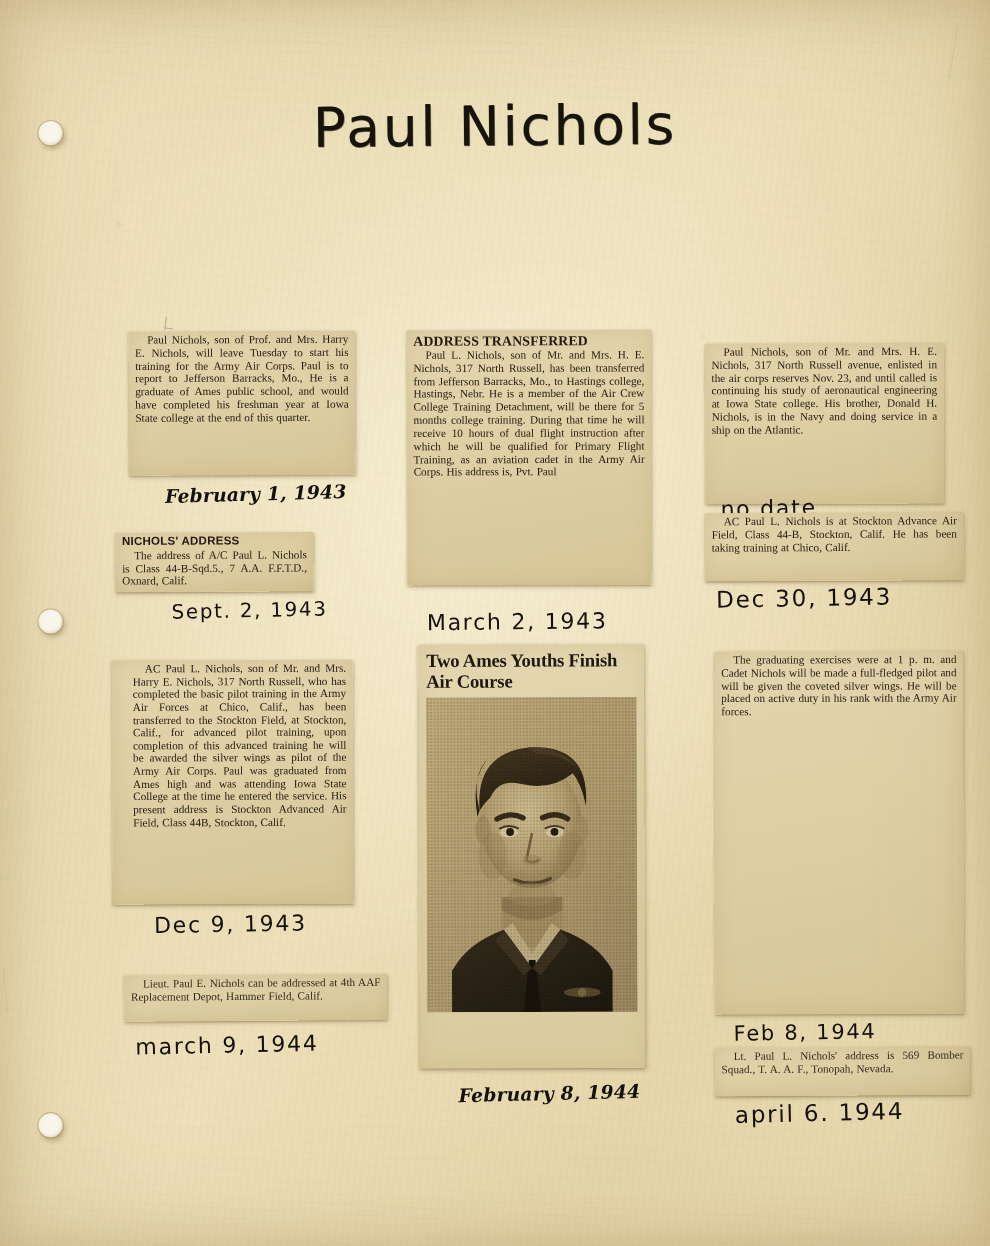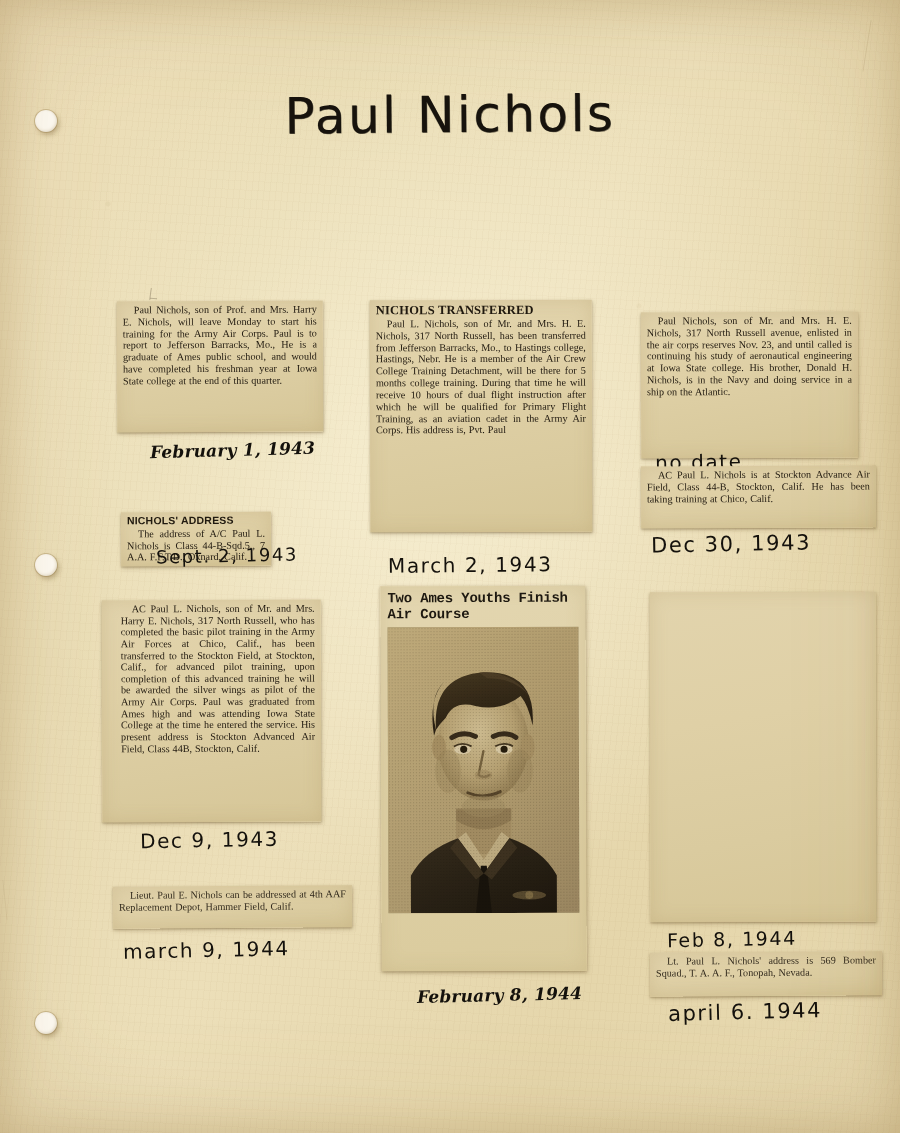"Paul Nichols, son of Prof." p { text: Monday -> Tuesday }
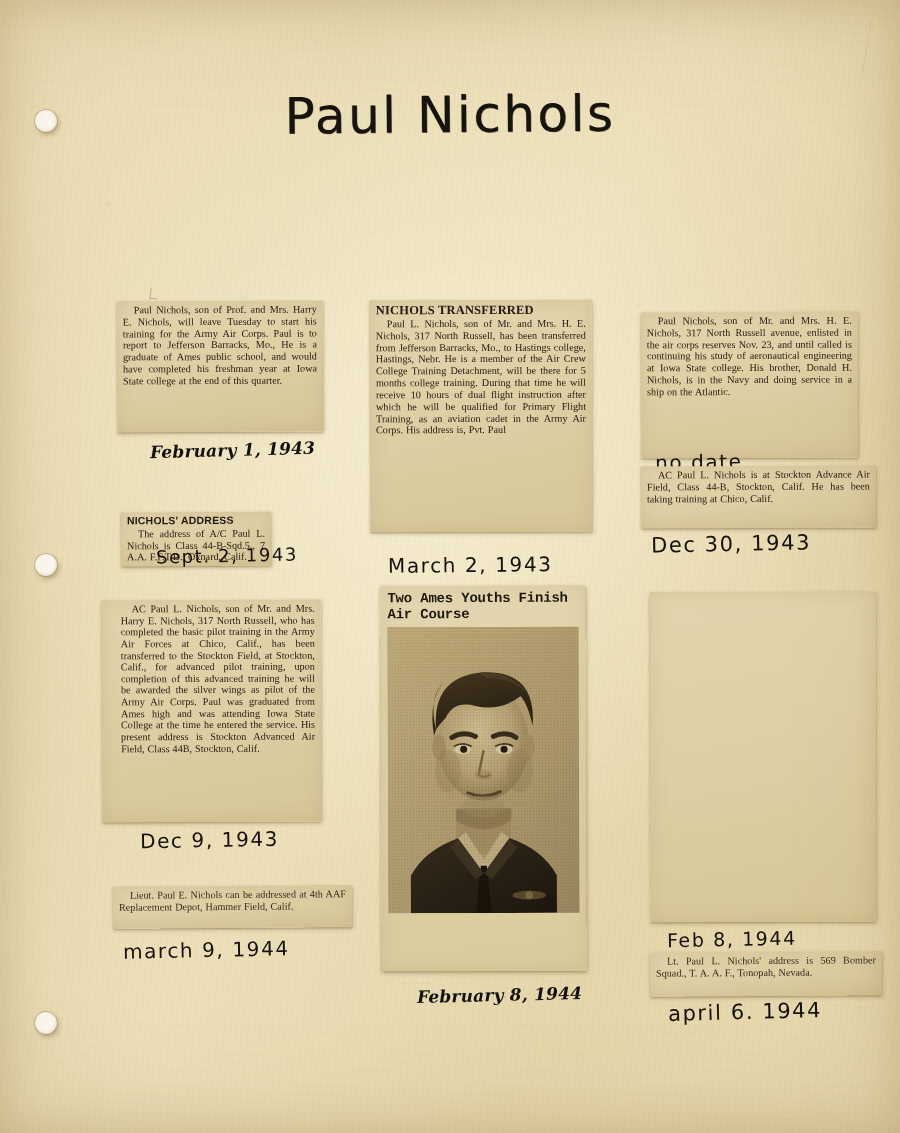"NICHOLS TRANSFERRED" div.hd { text: NICHOLS -> ADDRESS }
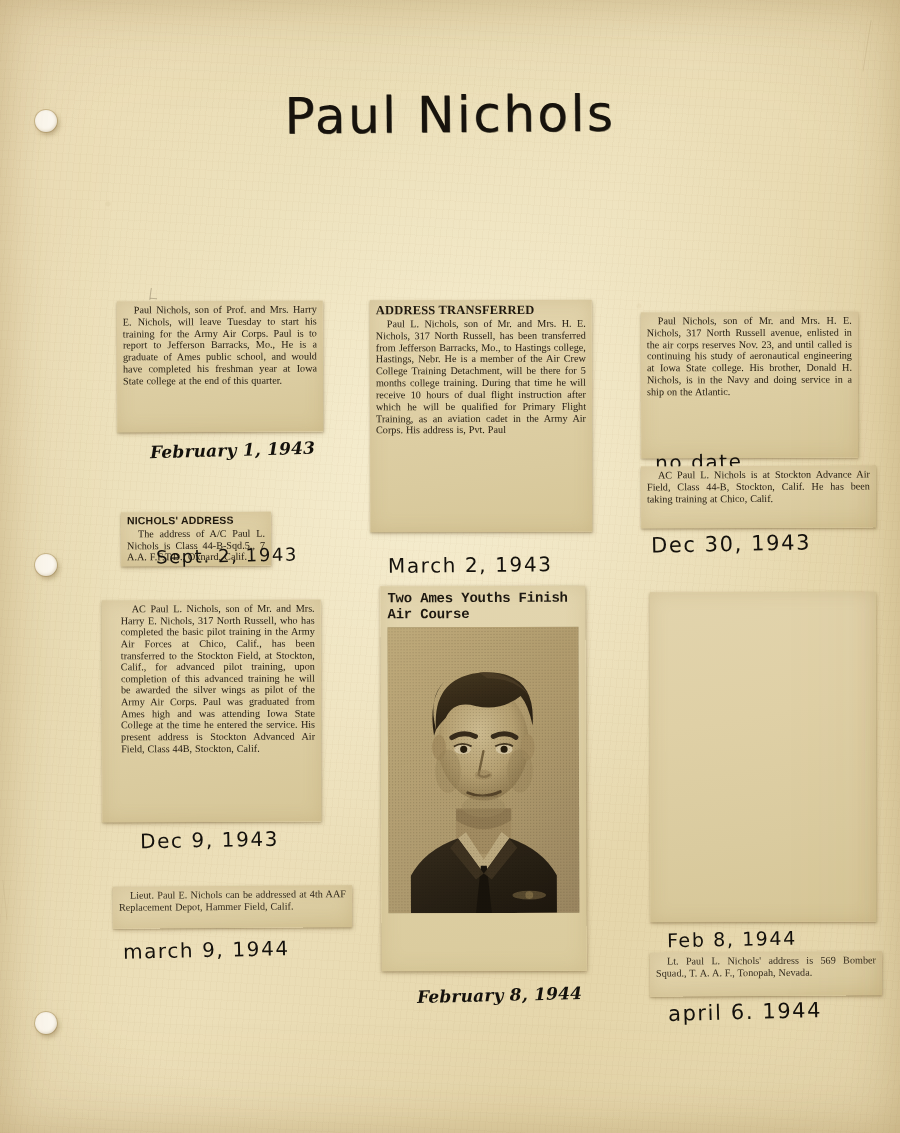"NICHOLS' ADDRESS" div.clip { left: 121px -> 105px; margin-top: 28px -> none; width: 150px -> 180px }
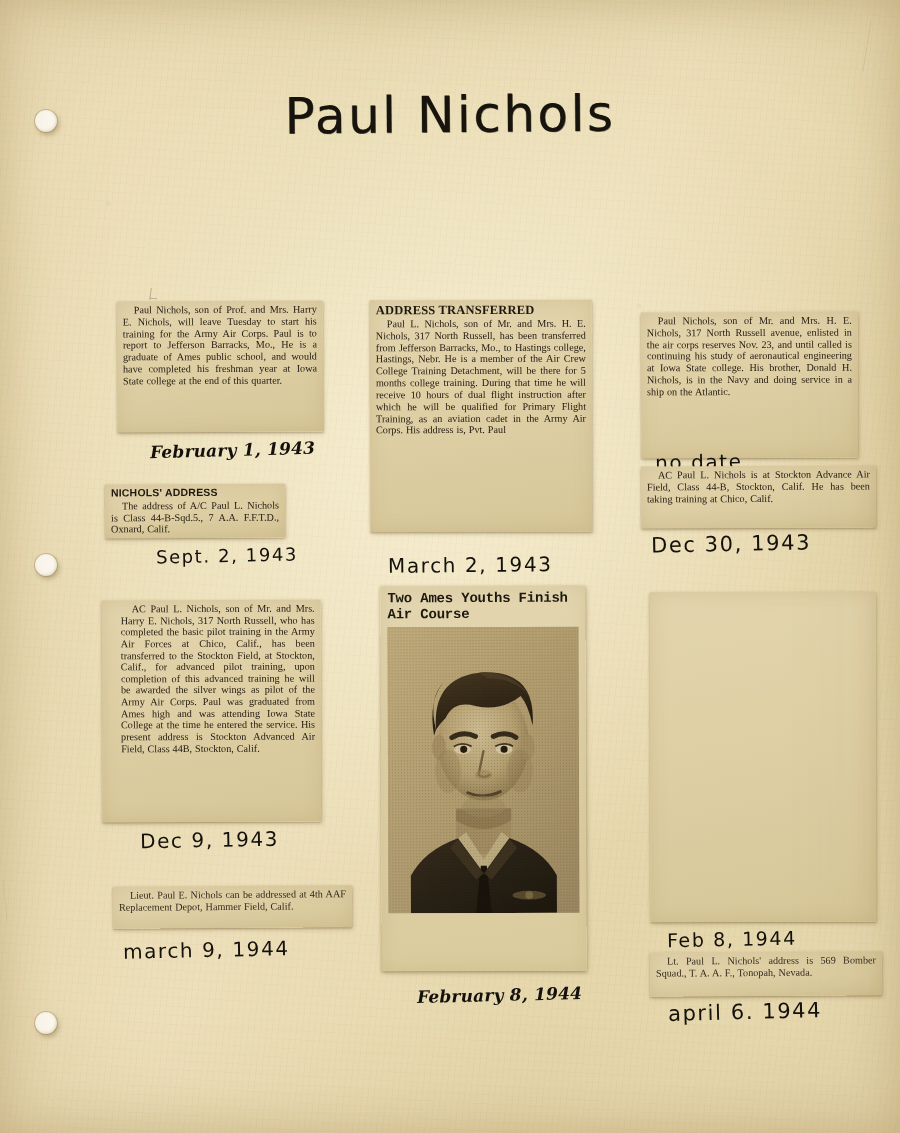"Two Ames Youths Finish Air" .photohead { font-family: Liberation Mono, monospace -> Liberation Serif, serif; font-size: 14px -> 17px }
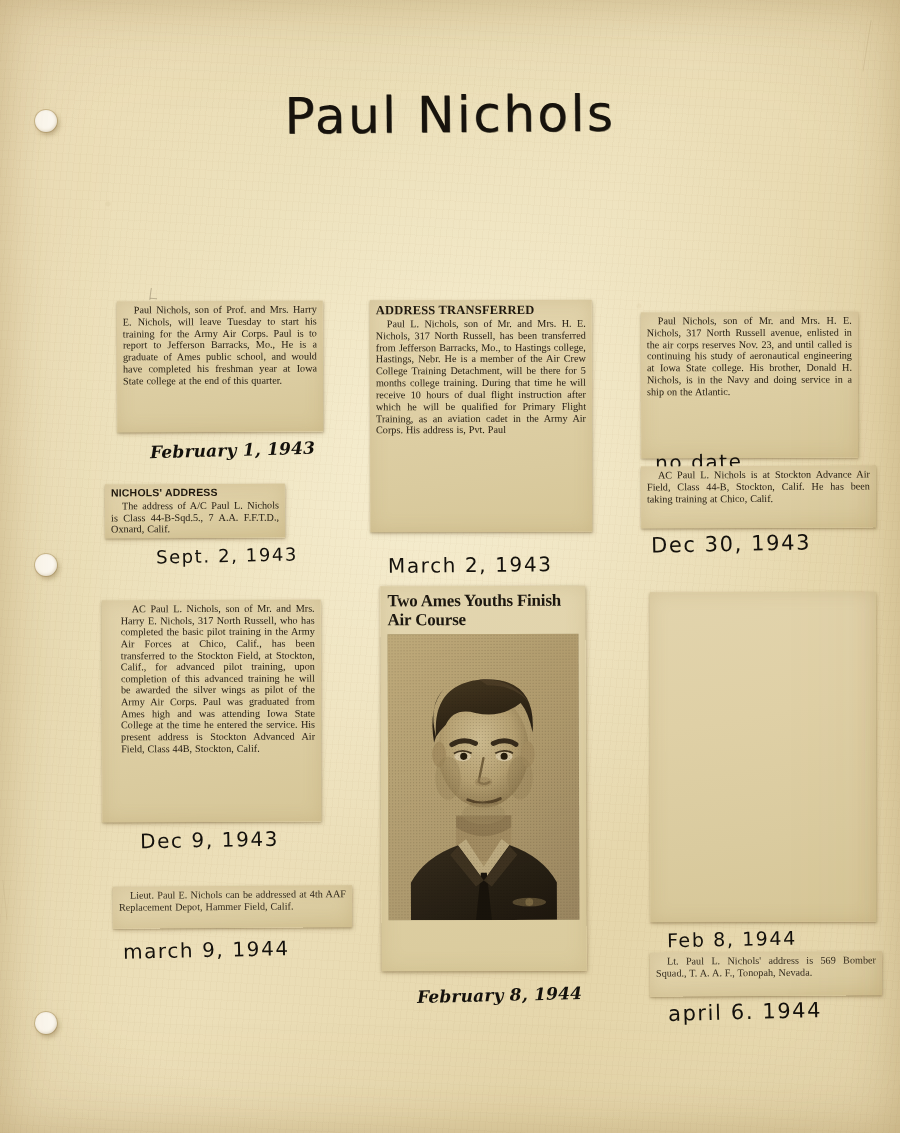"The graduating exercises were at" p { html: none -> <p>The graduating exercises were at 1 p. m. and Cadet Nichols will be made a full-fledged pilot and will be given the coveted silver wings. He will be placed on active duty in his rank with the Army Air forces.</p> }
